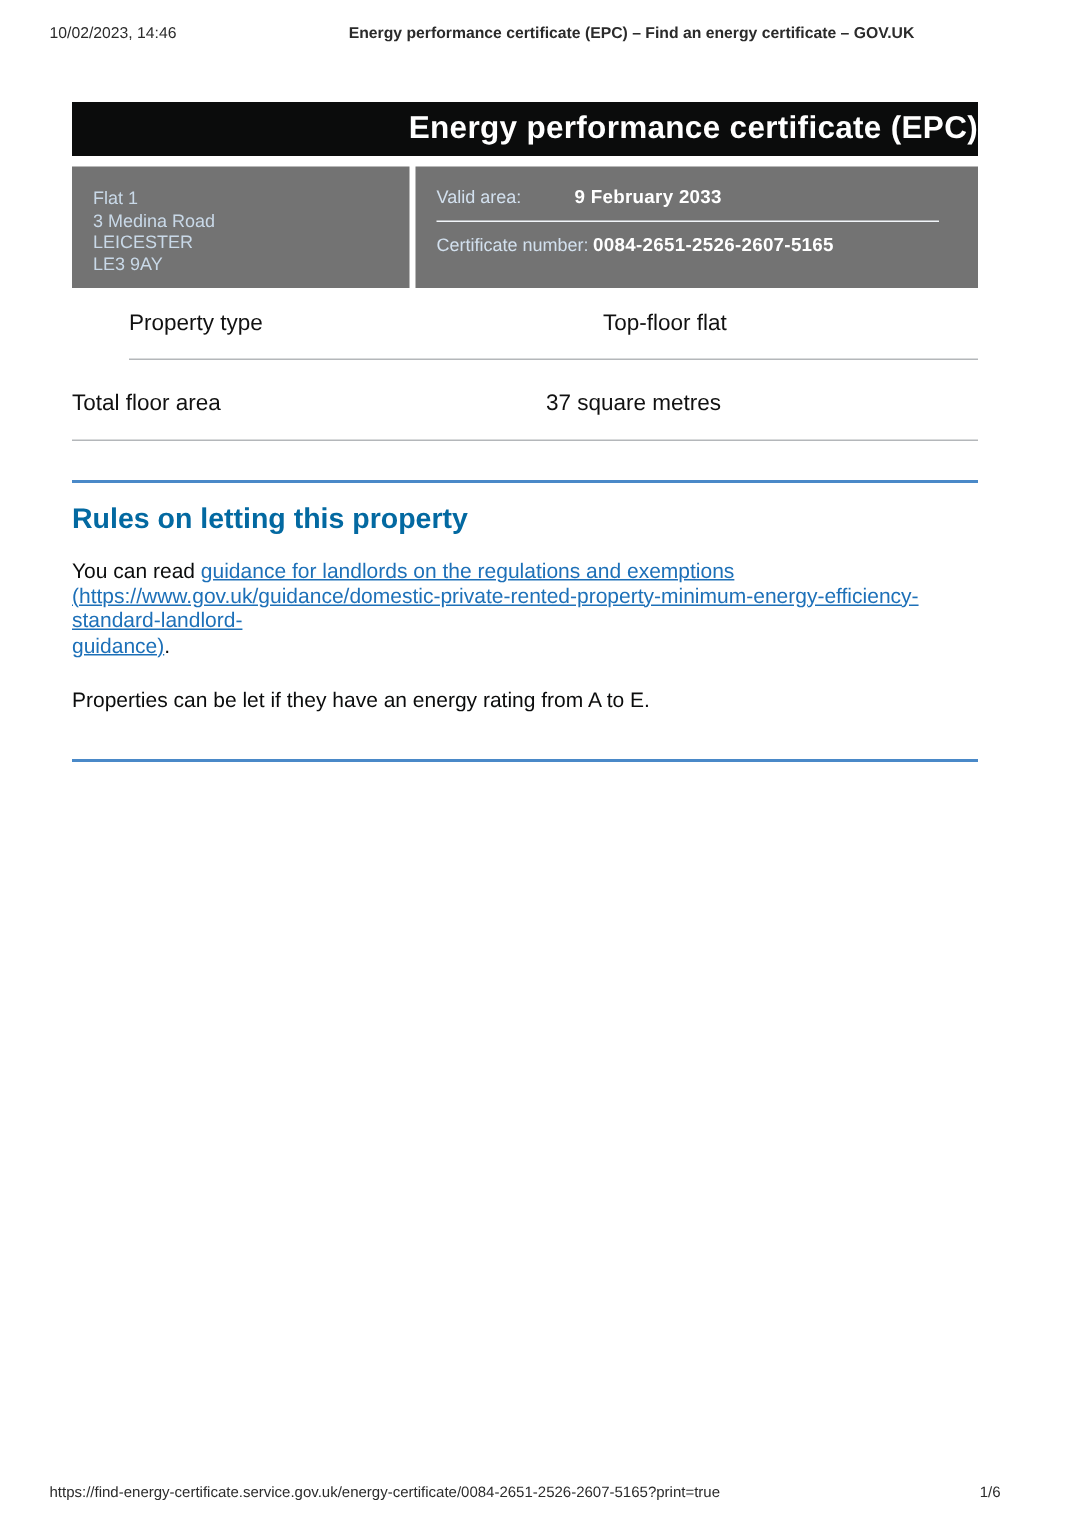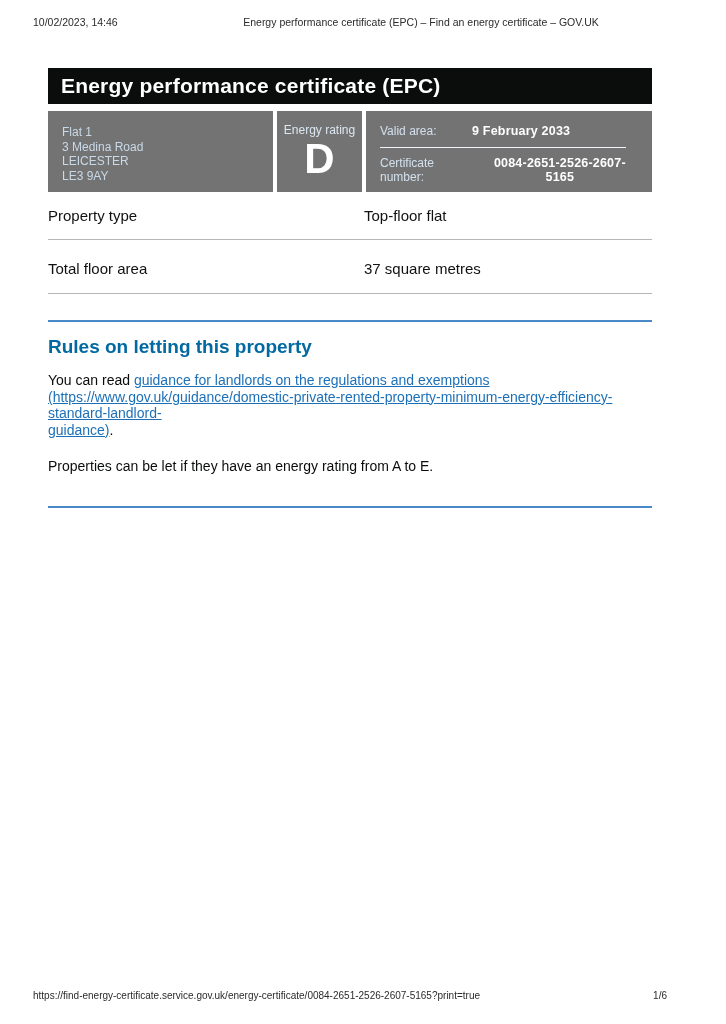"Energy performance certificate (EPC) –" .ph-title { font-weight: none -> bold }
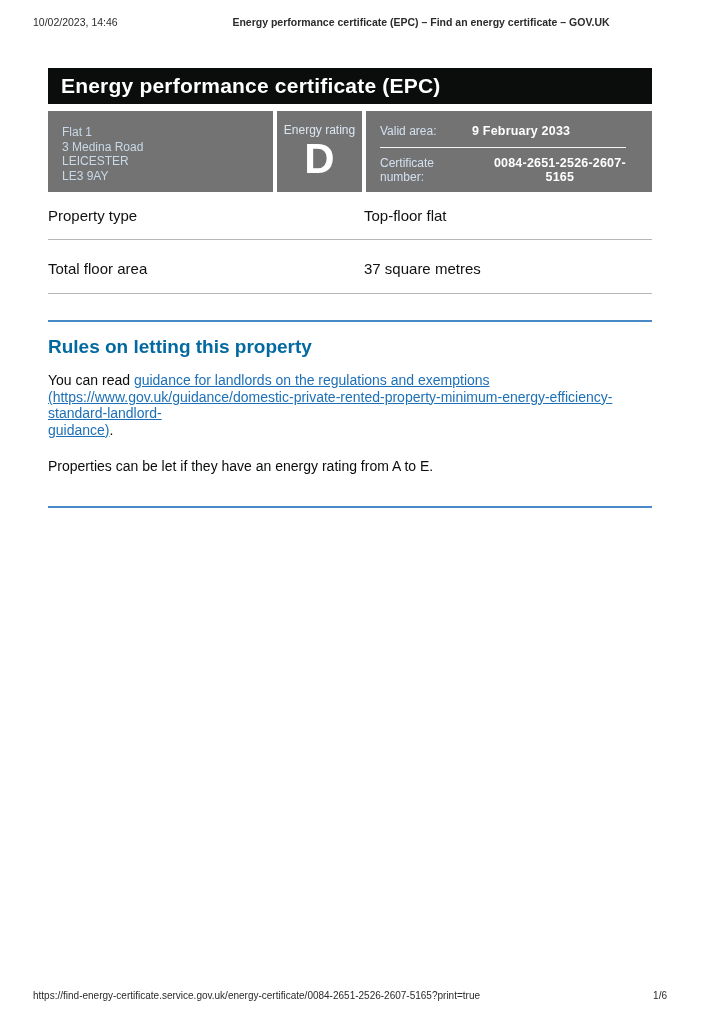"Energy performance certificate (EPC)" .banner { text-align: none -> right }
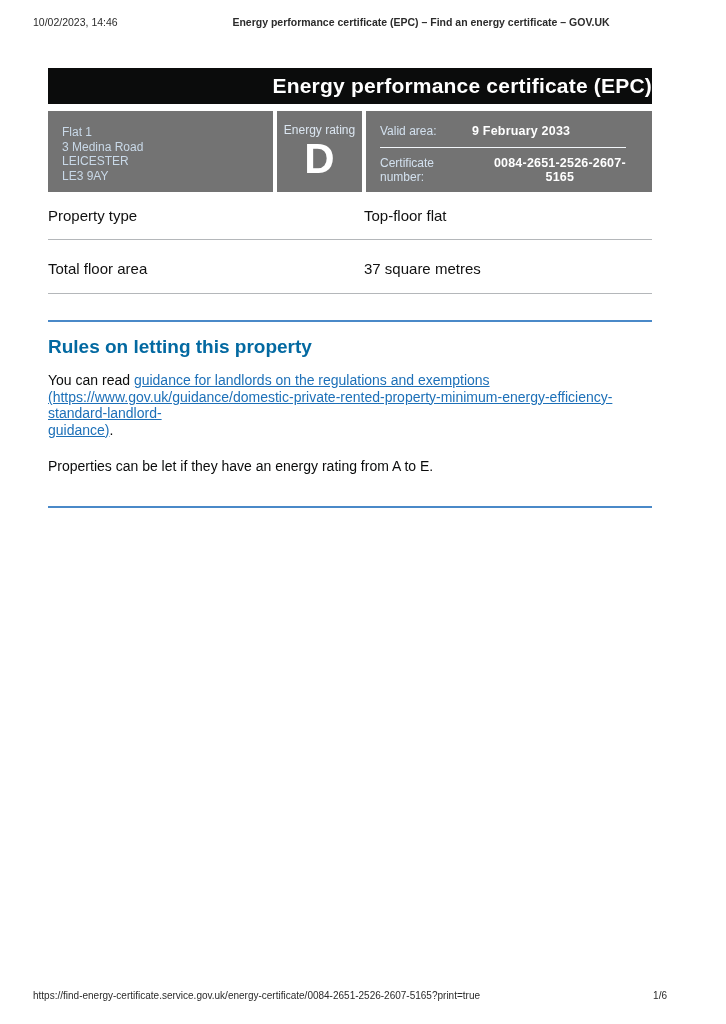"Energy rating" div.panel { html: <div> <div>Energy rating</div> <div>D</div> </div> -> none }
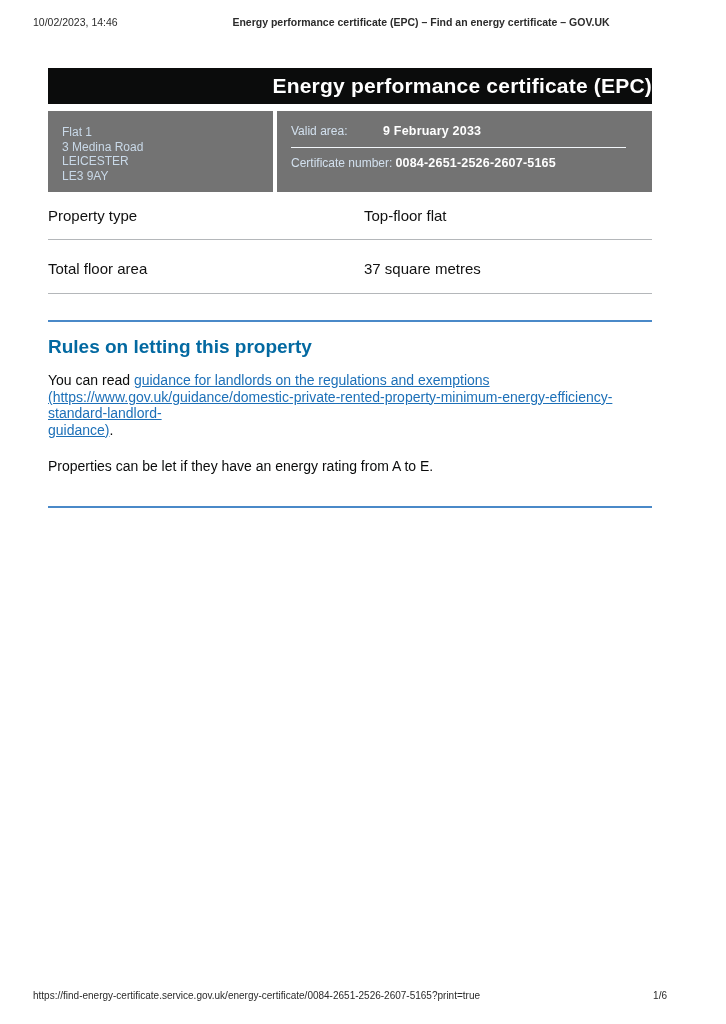"Property type" .summary-row.row-0 { margin-left: none -> 38px }
